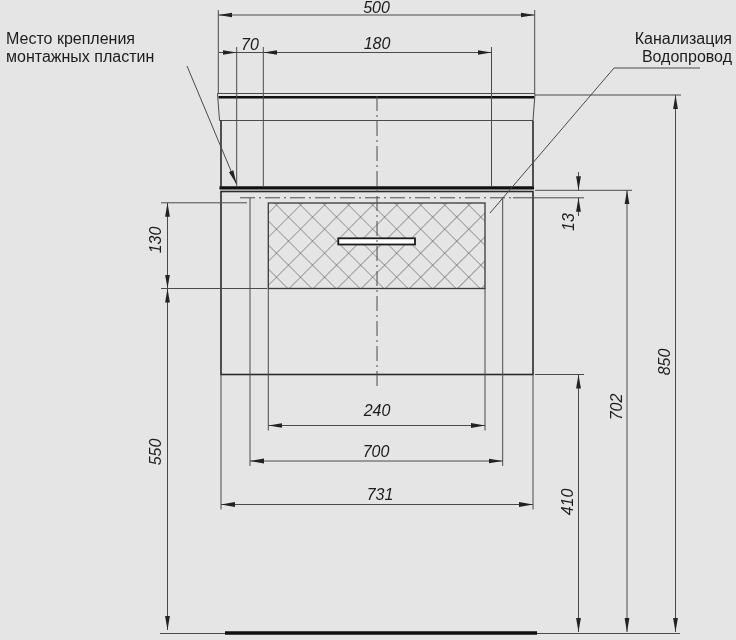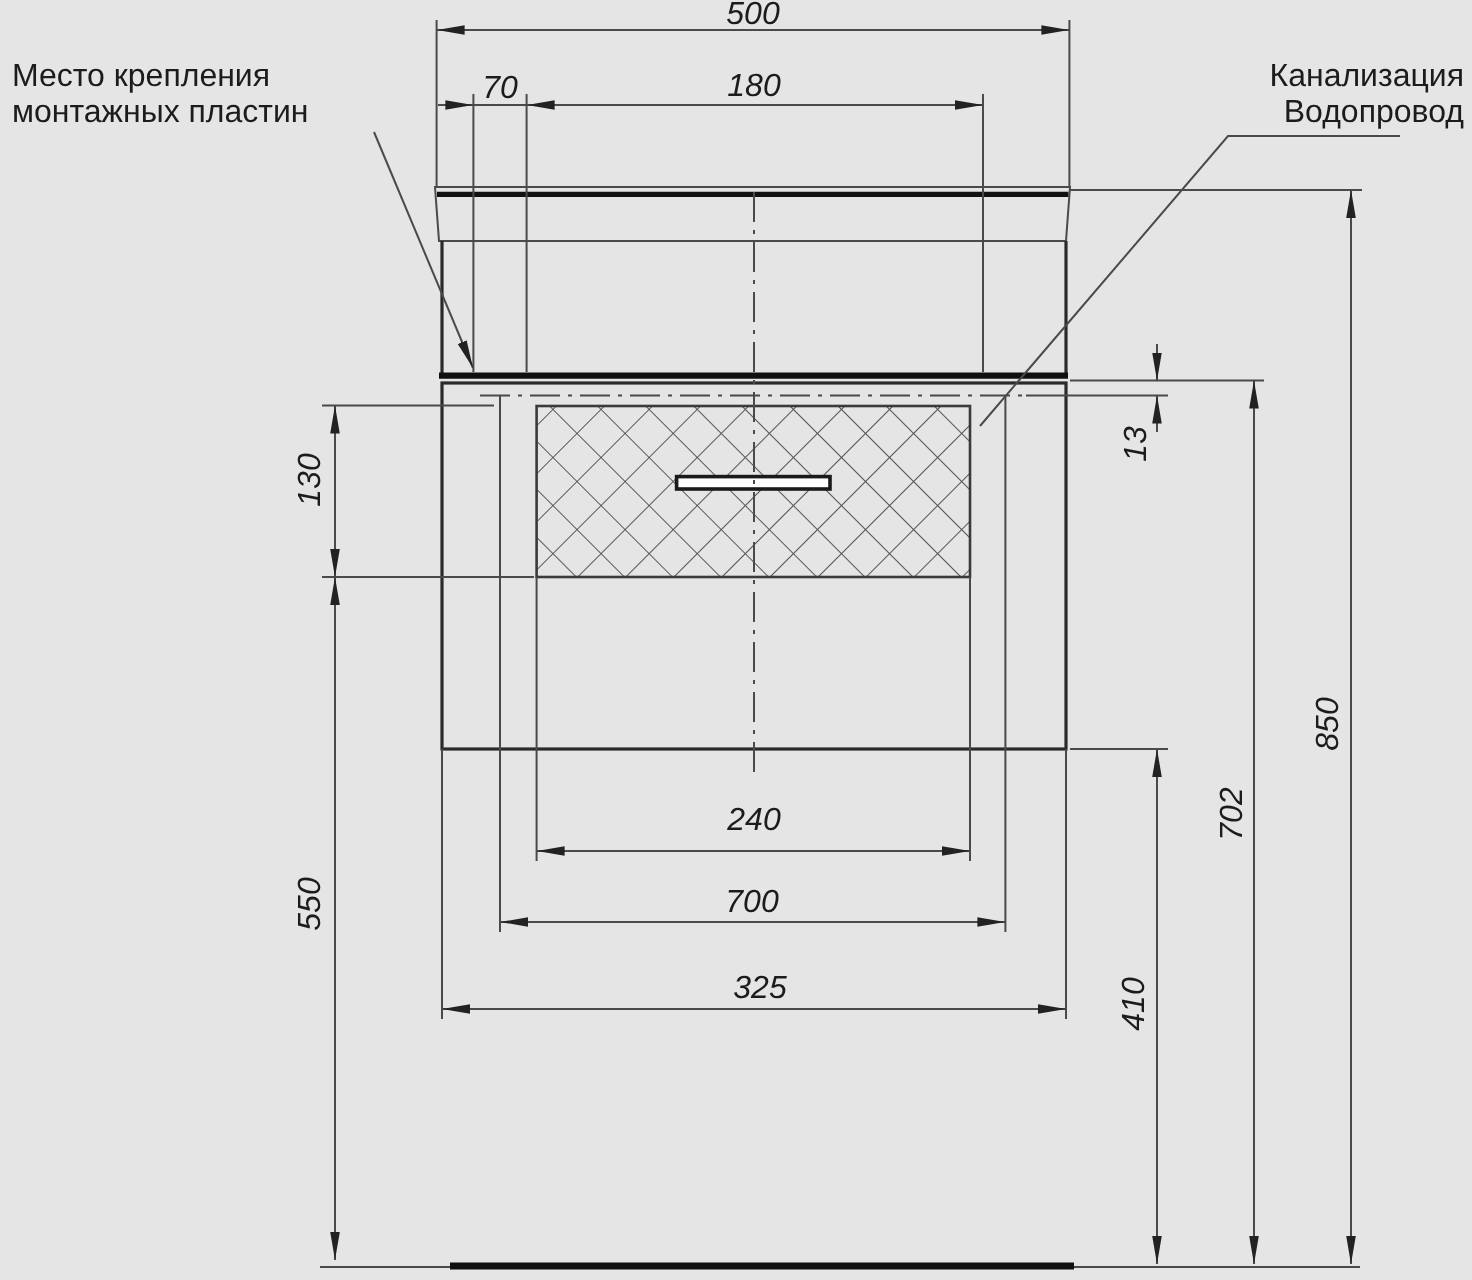"325" span.dimtxt { text: 325 -> 731 }
